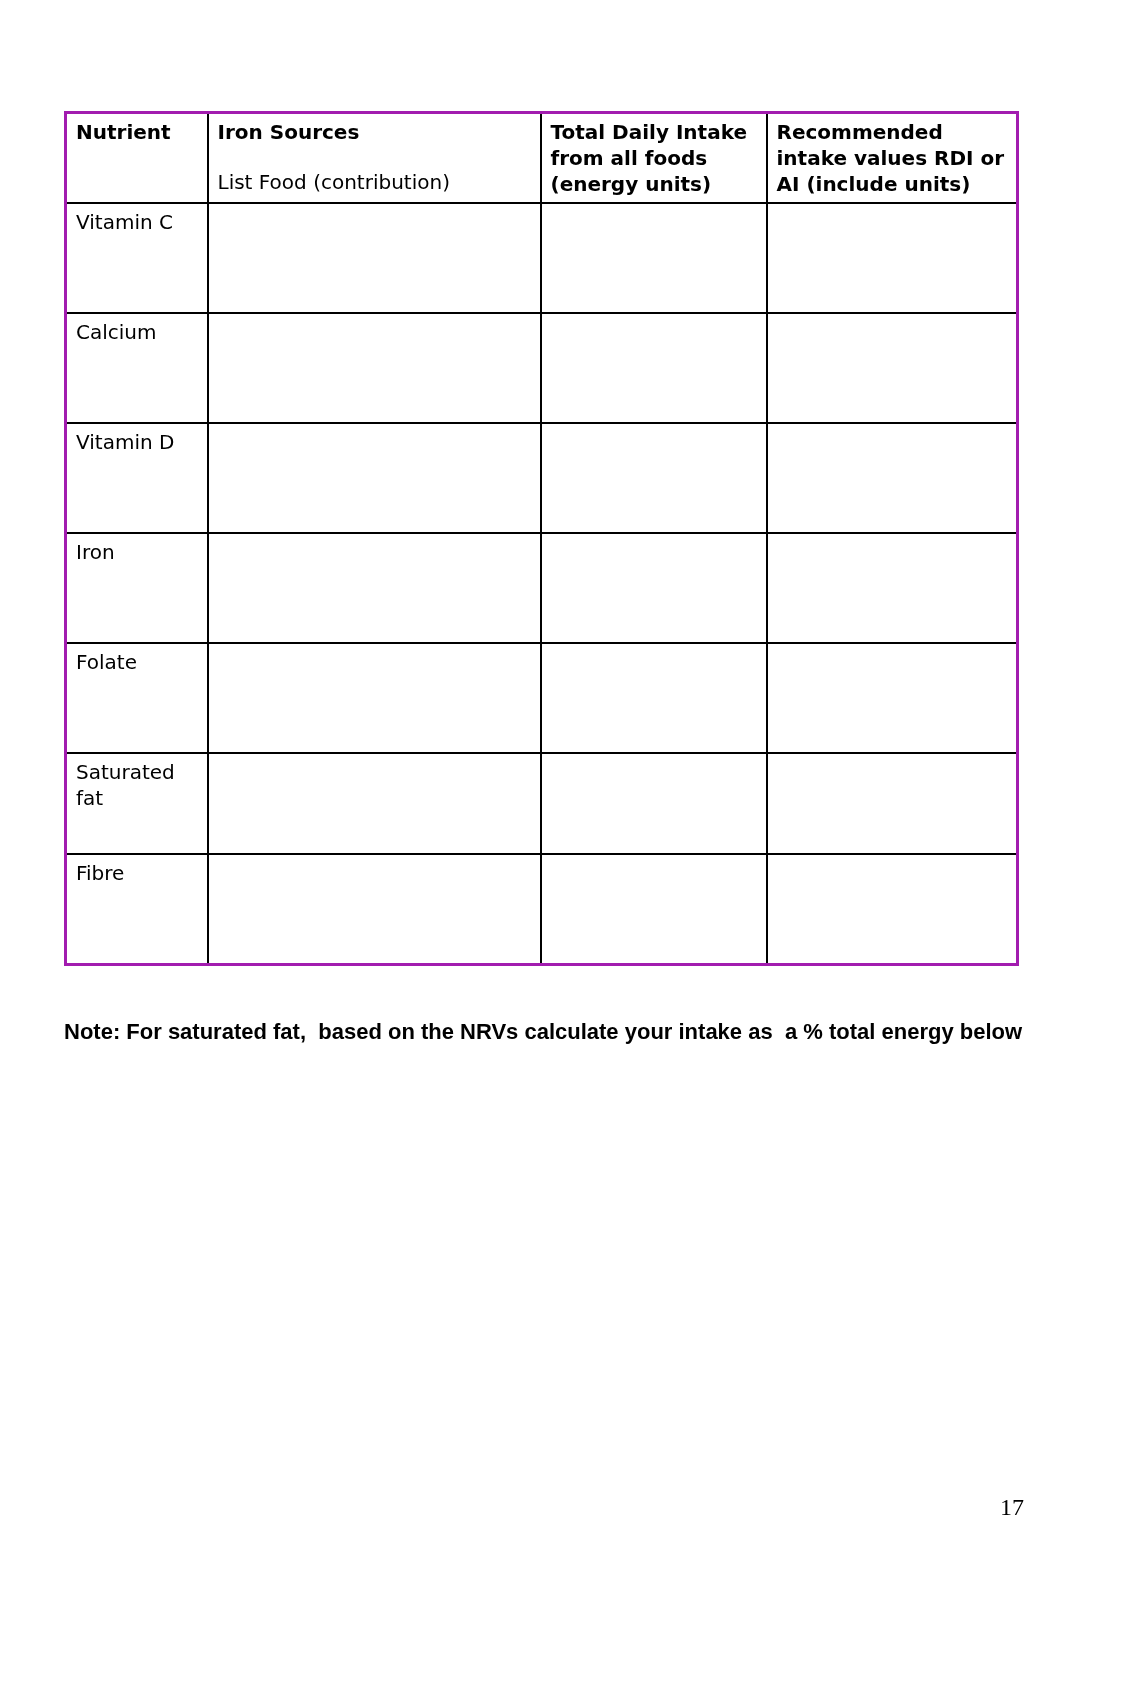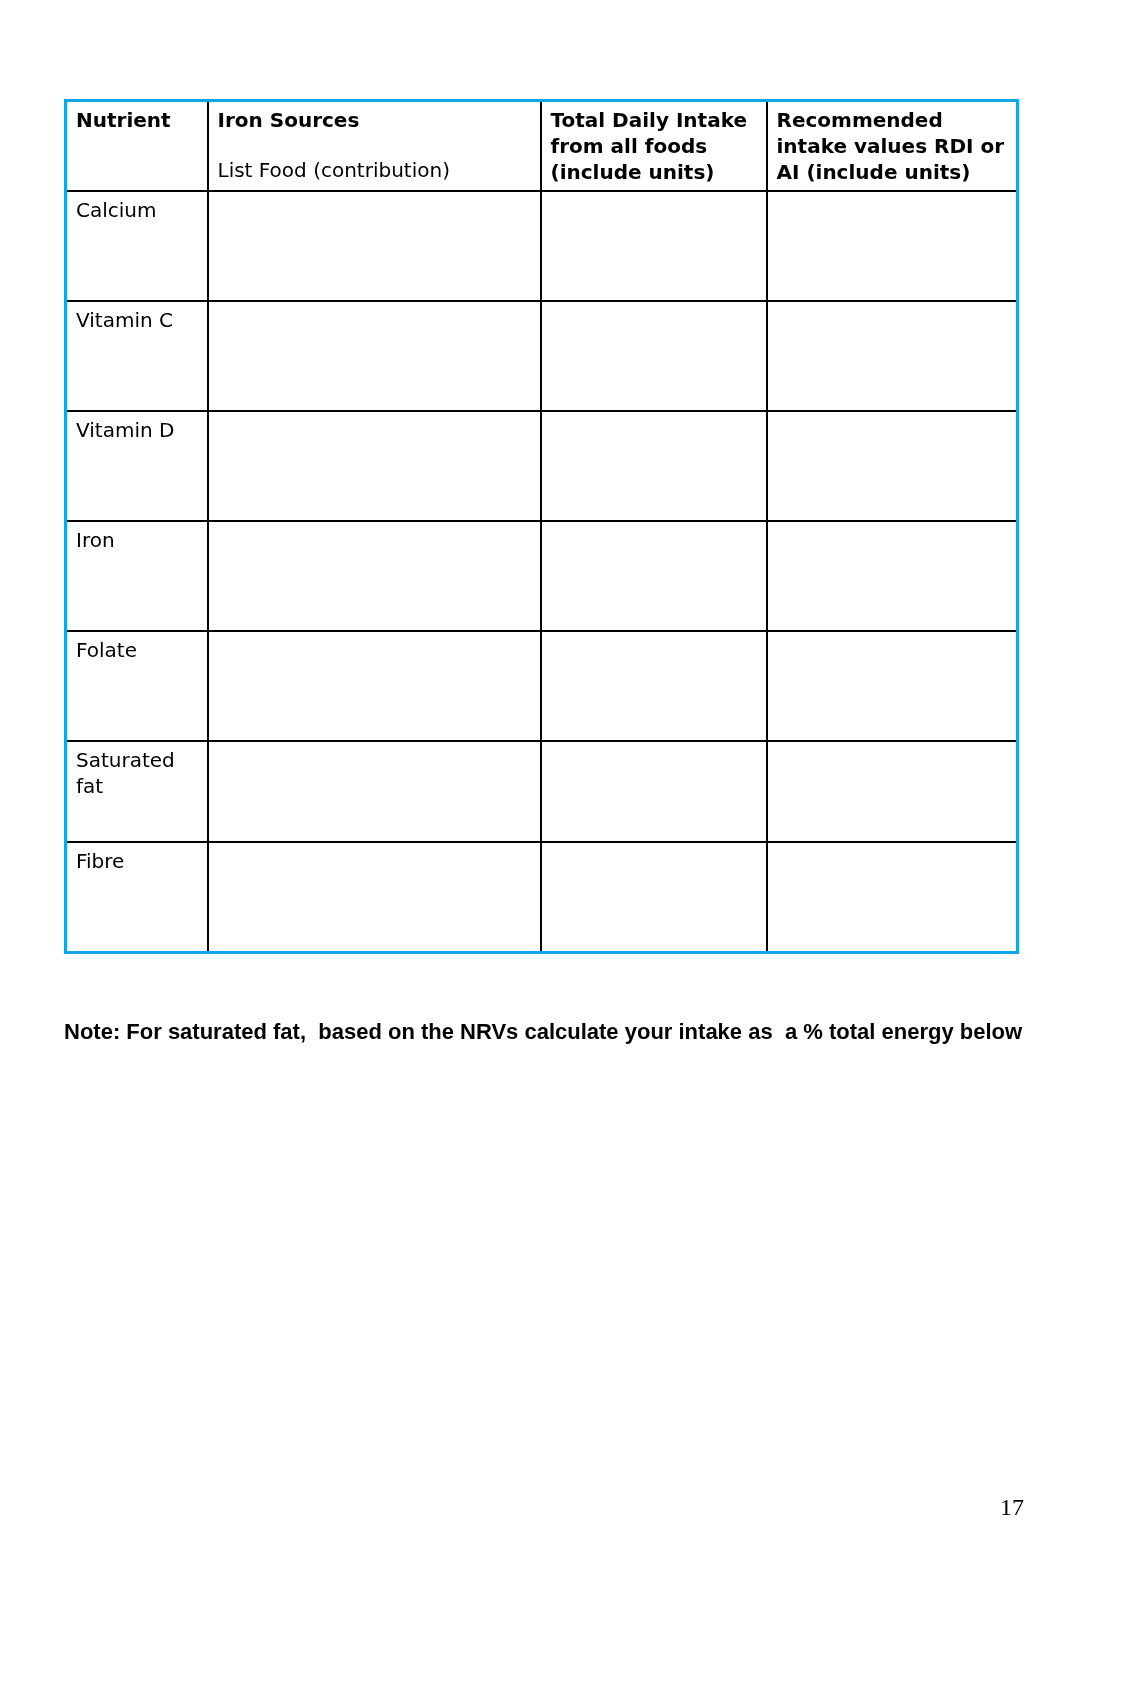"Nutrient" .worksheet-table { border: 3px solid #0ea5e9 -> 3px solid #a21caf; top: 99px -> 111px }
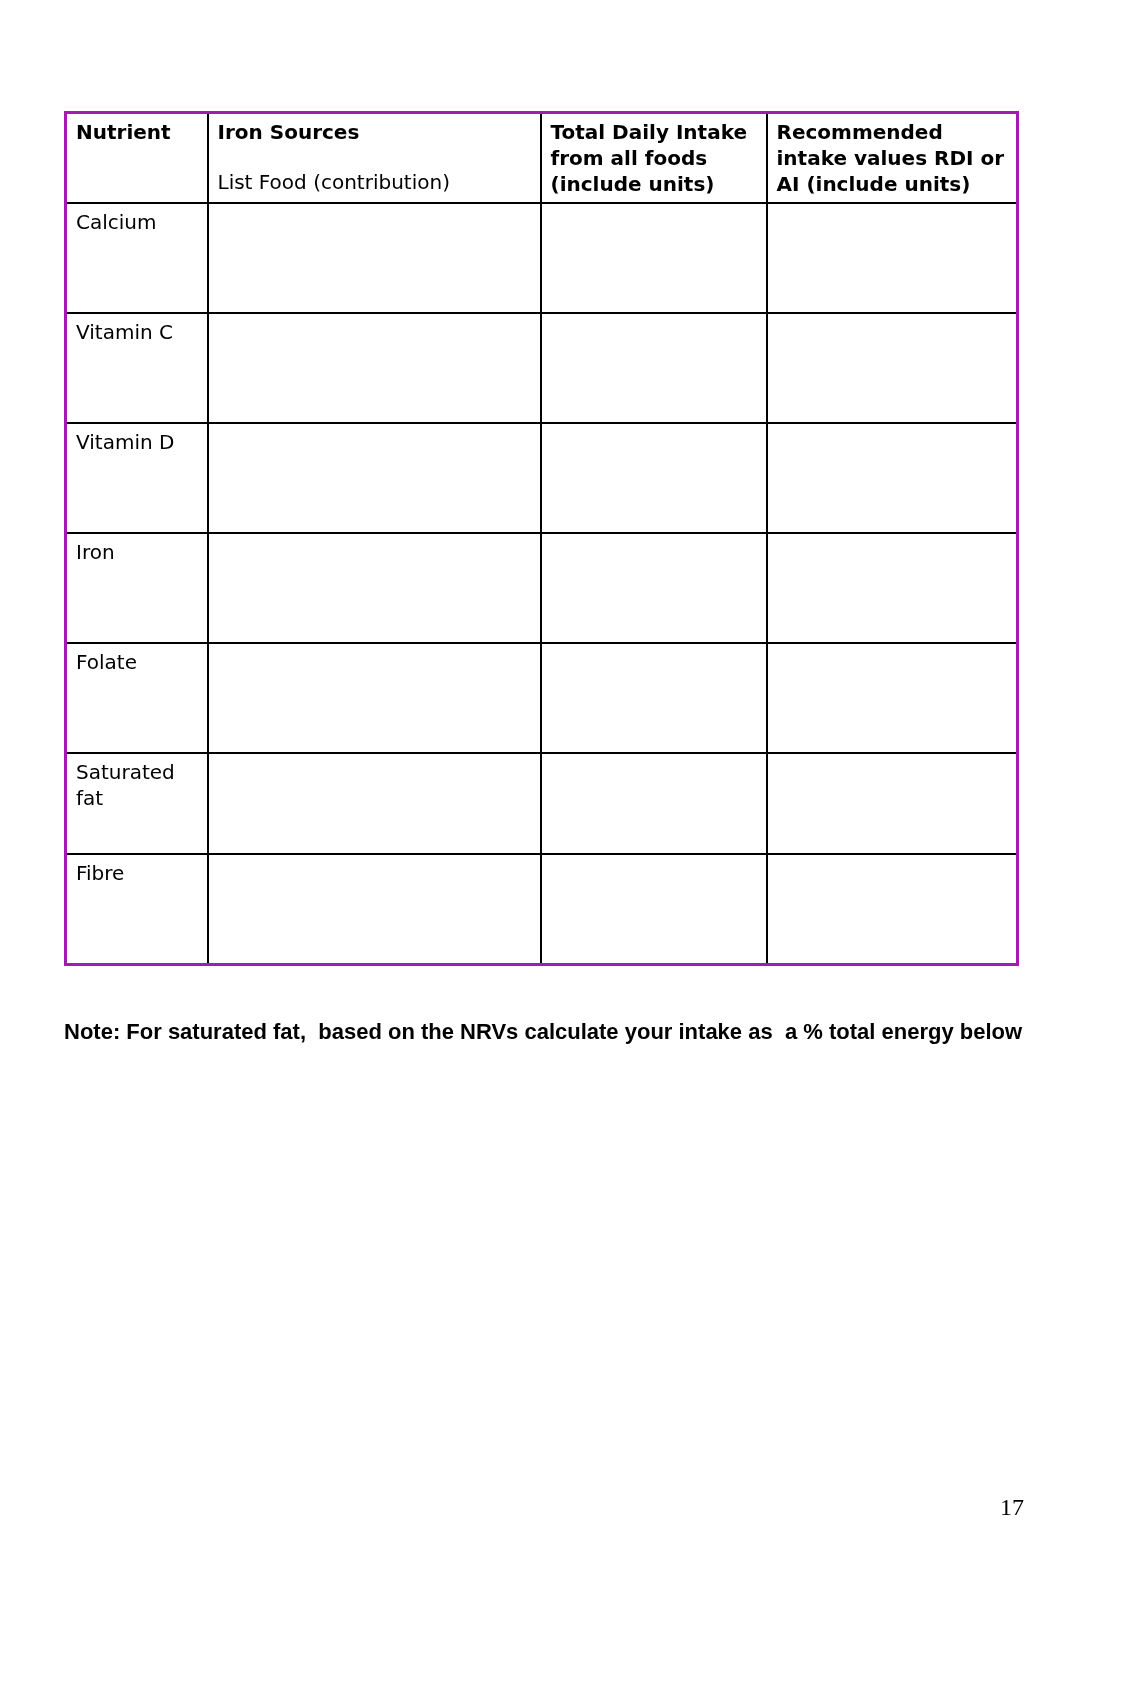"Total Daily Intake from all" div { text: include -> energy }
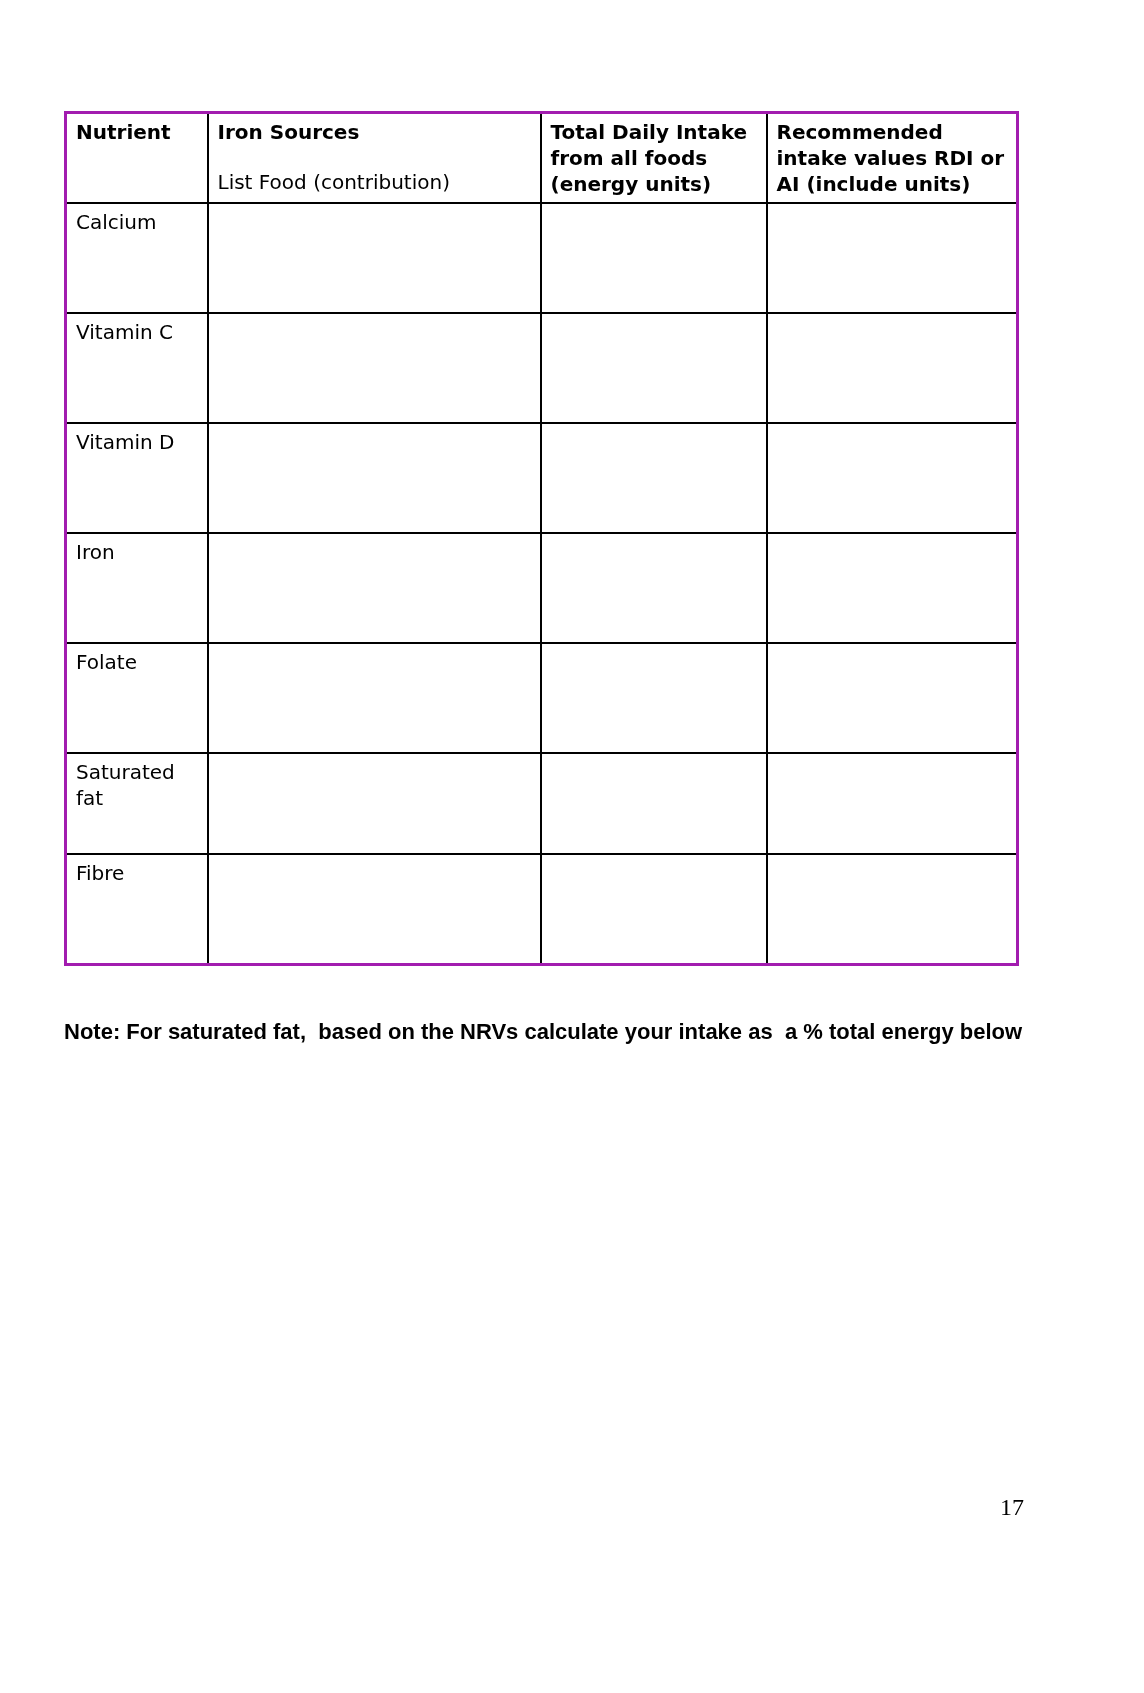"Calcium" tr.row-std { order: before "Vitamin C" -> after "Vitamin C" }
